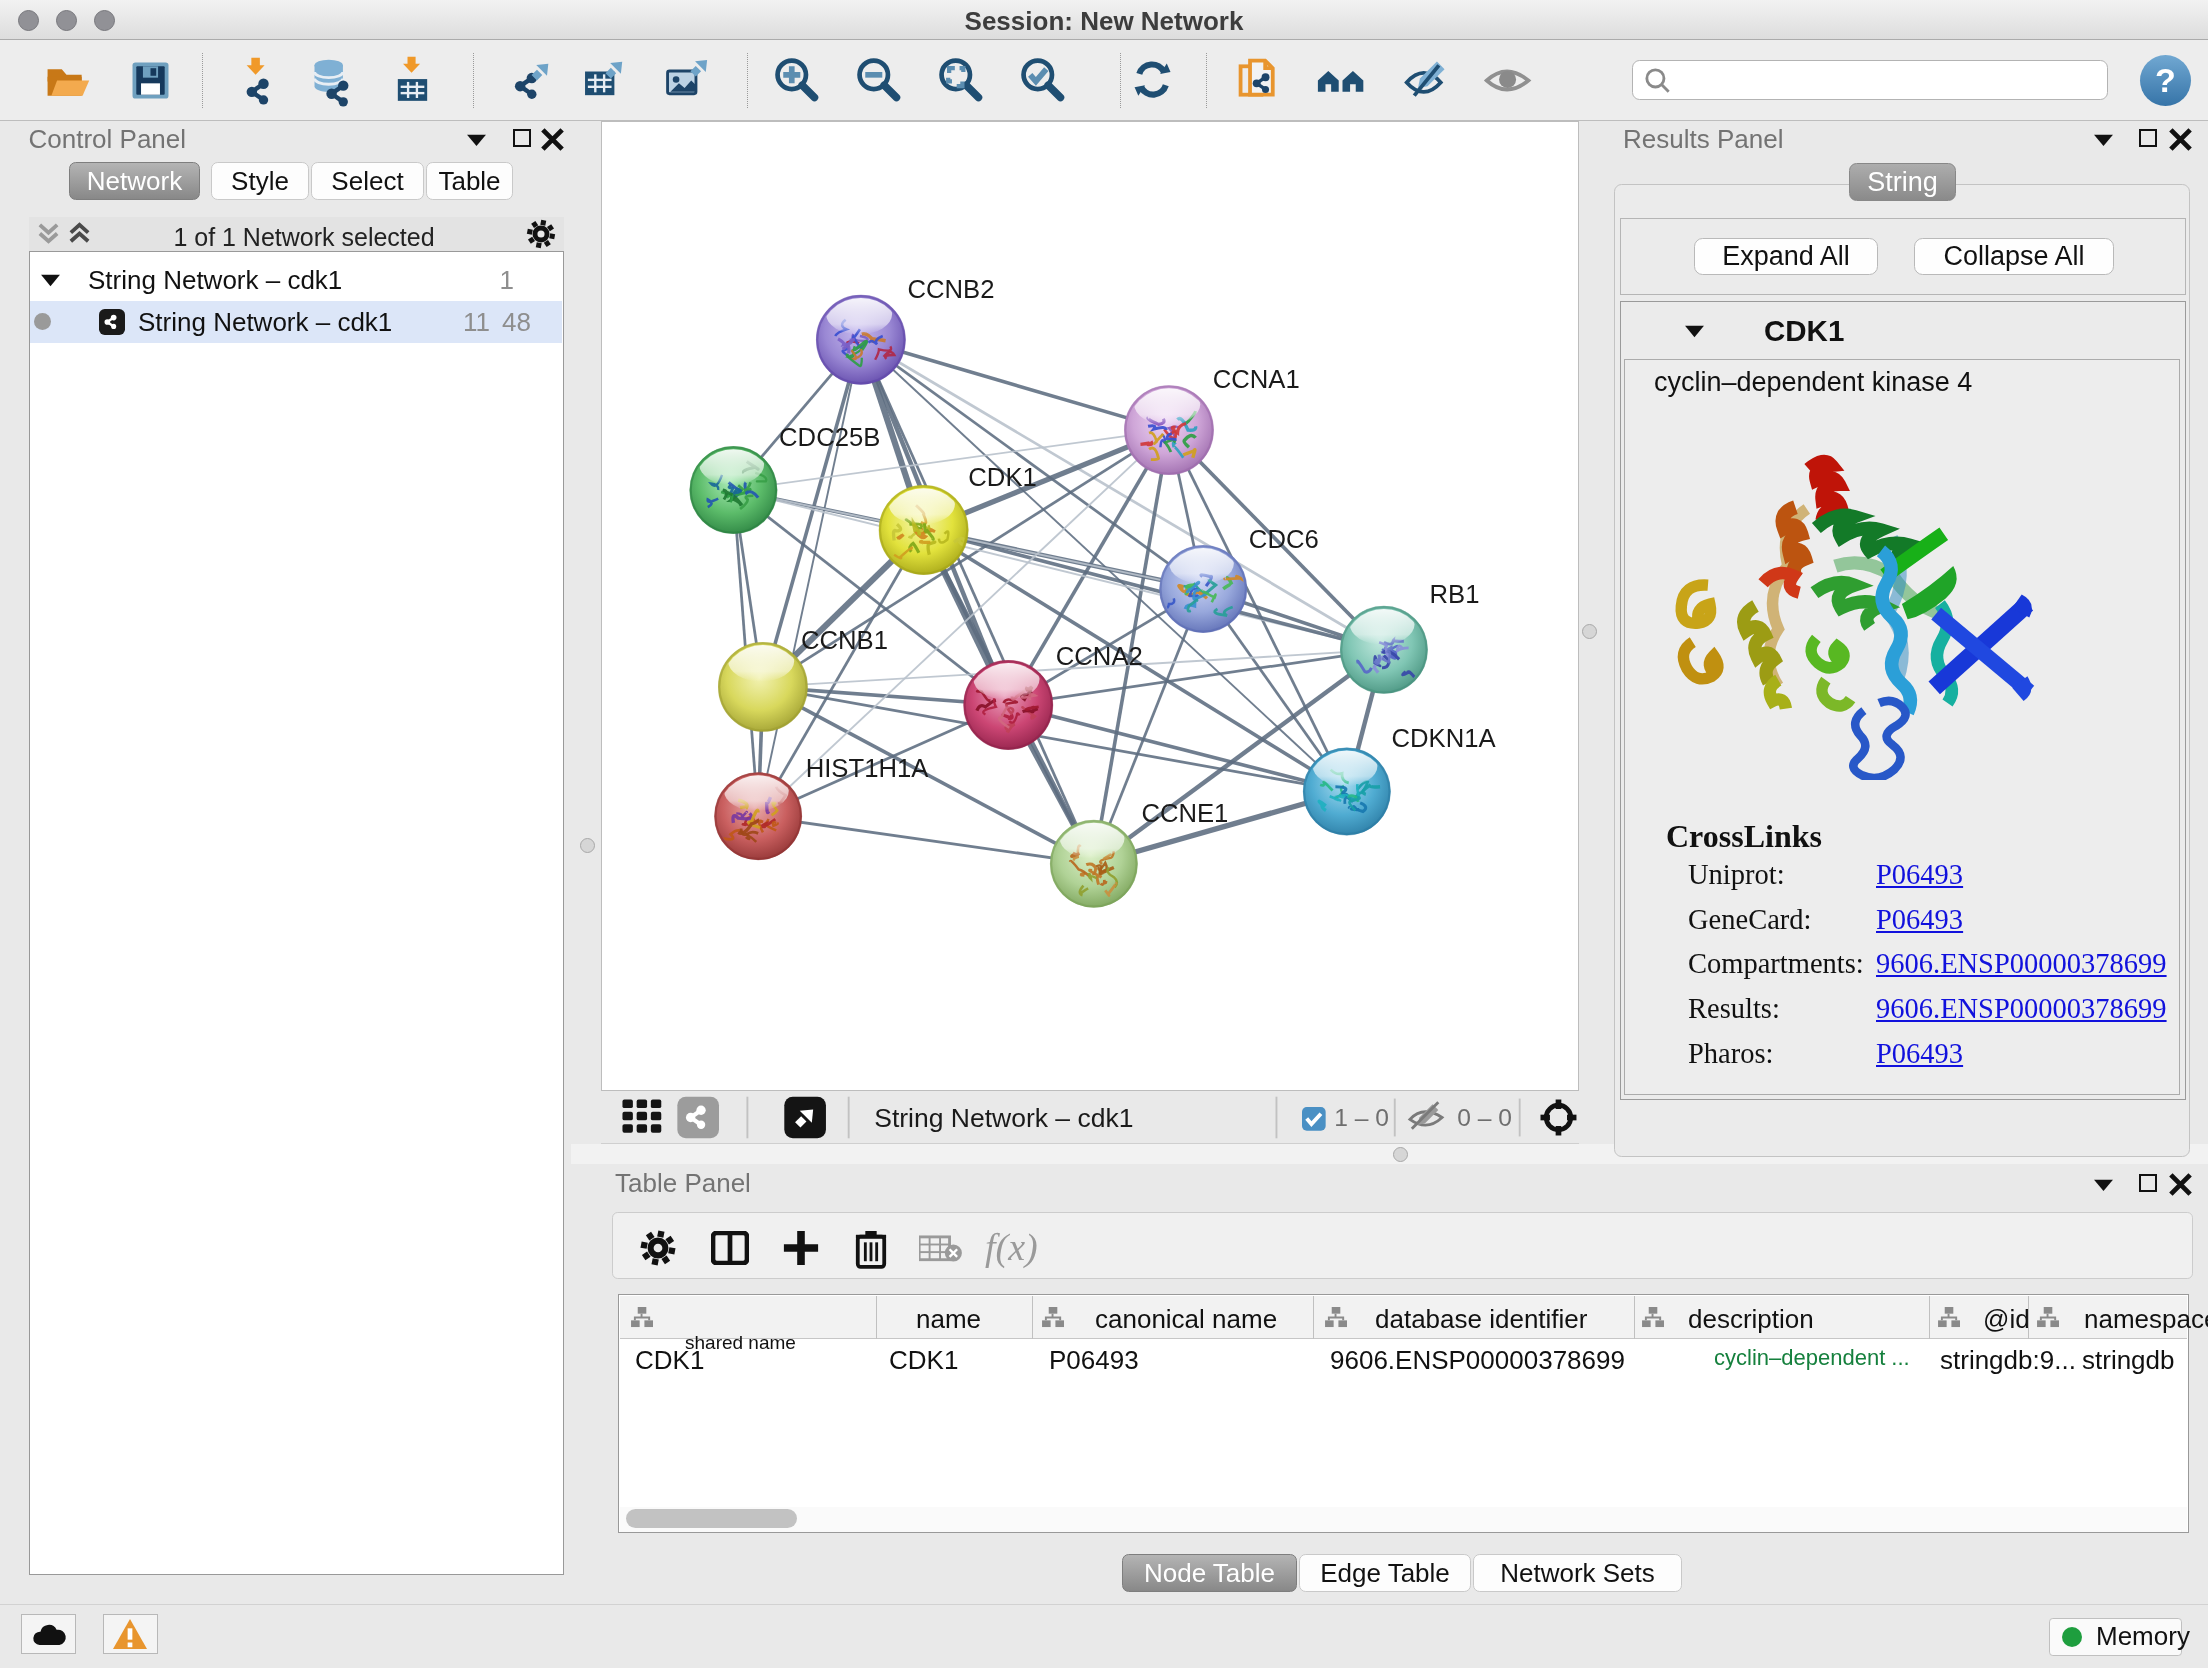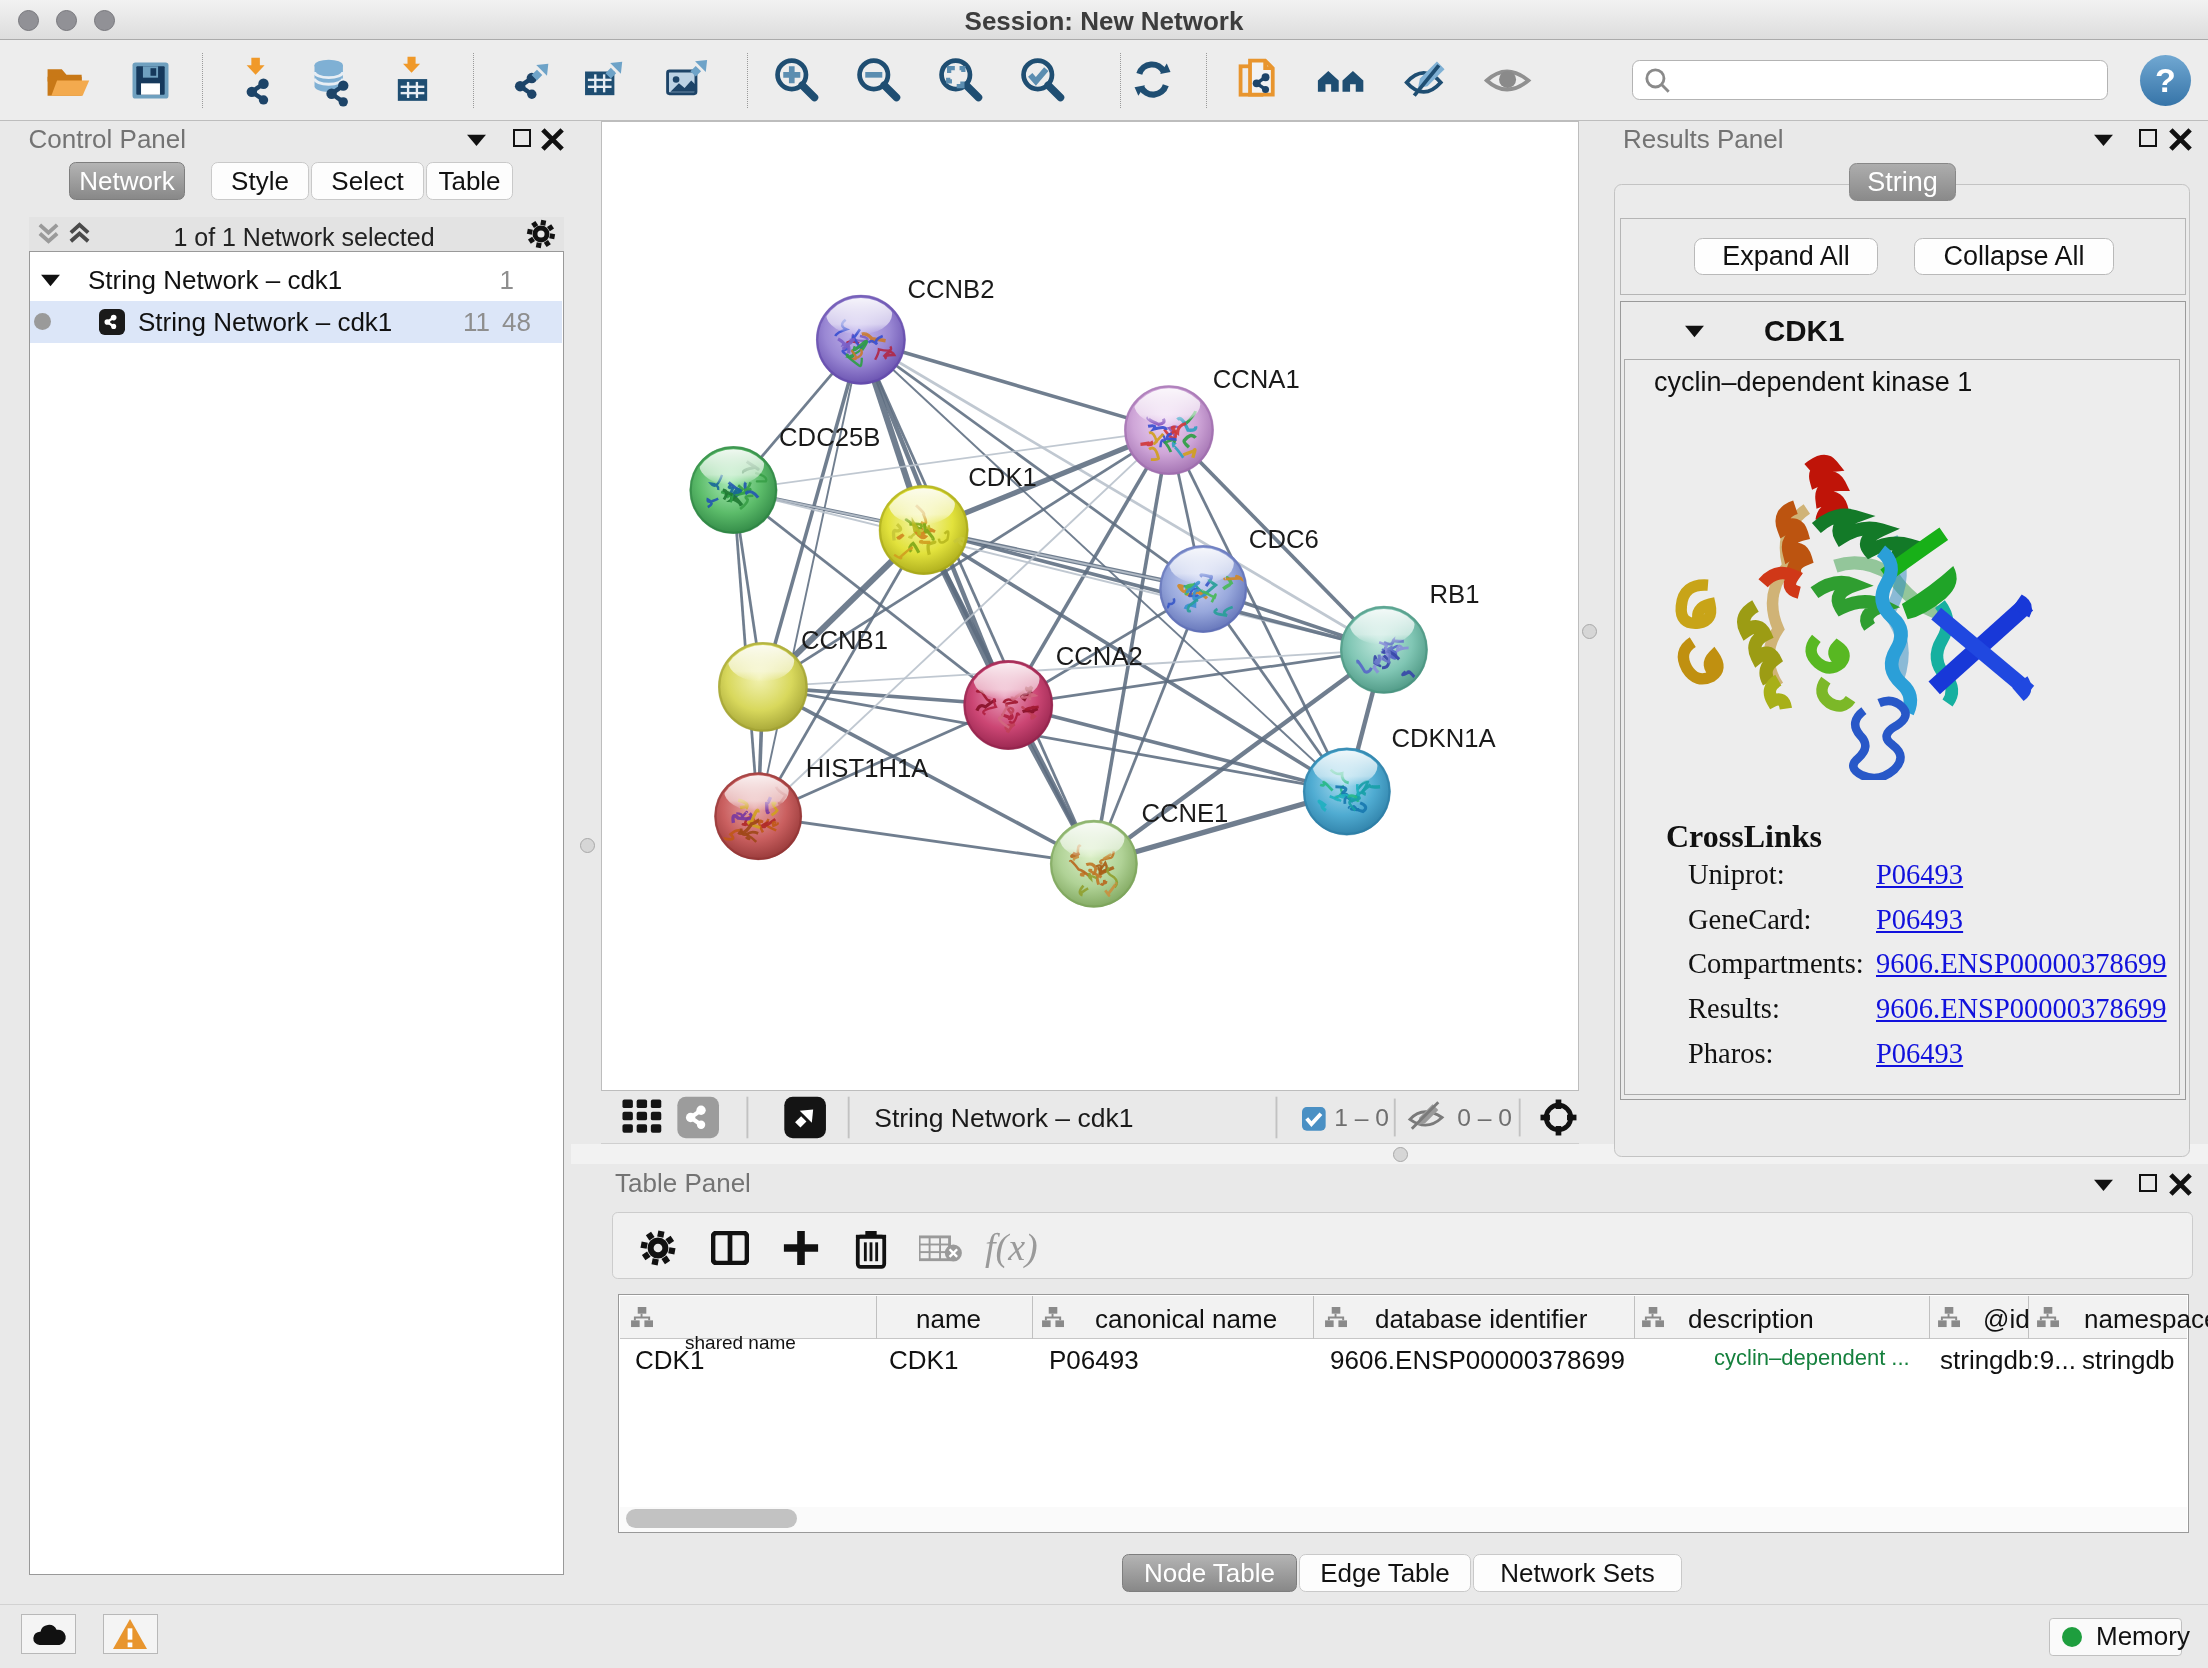"Network" div.abs { width: 116px -> 131px }
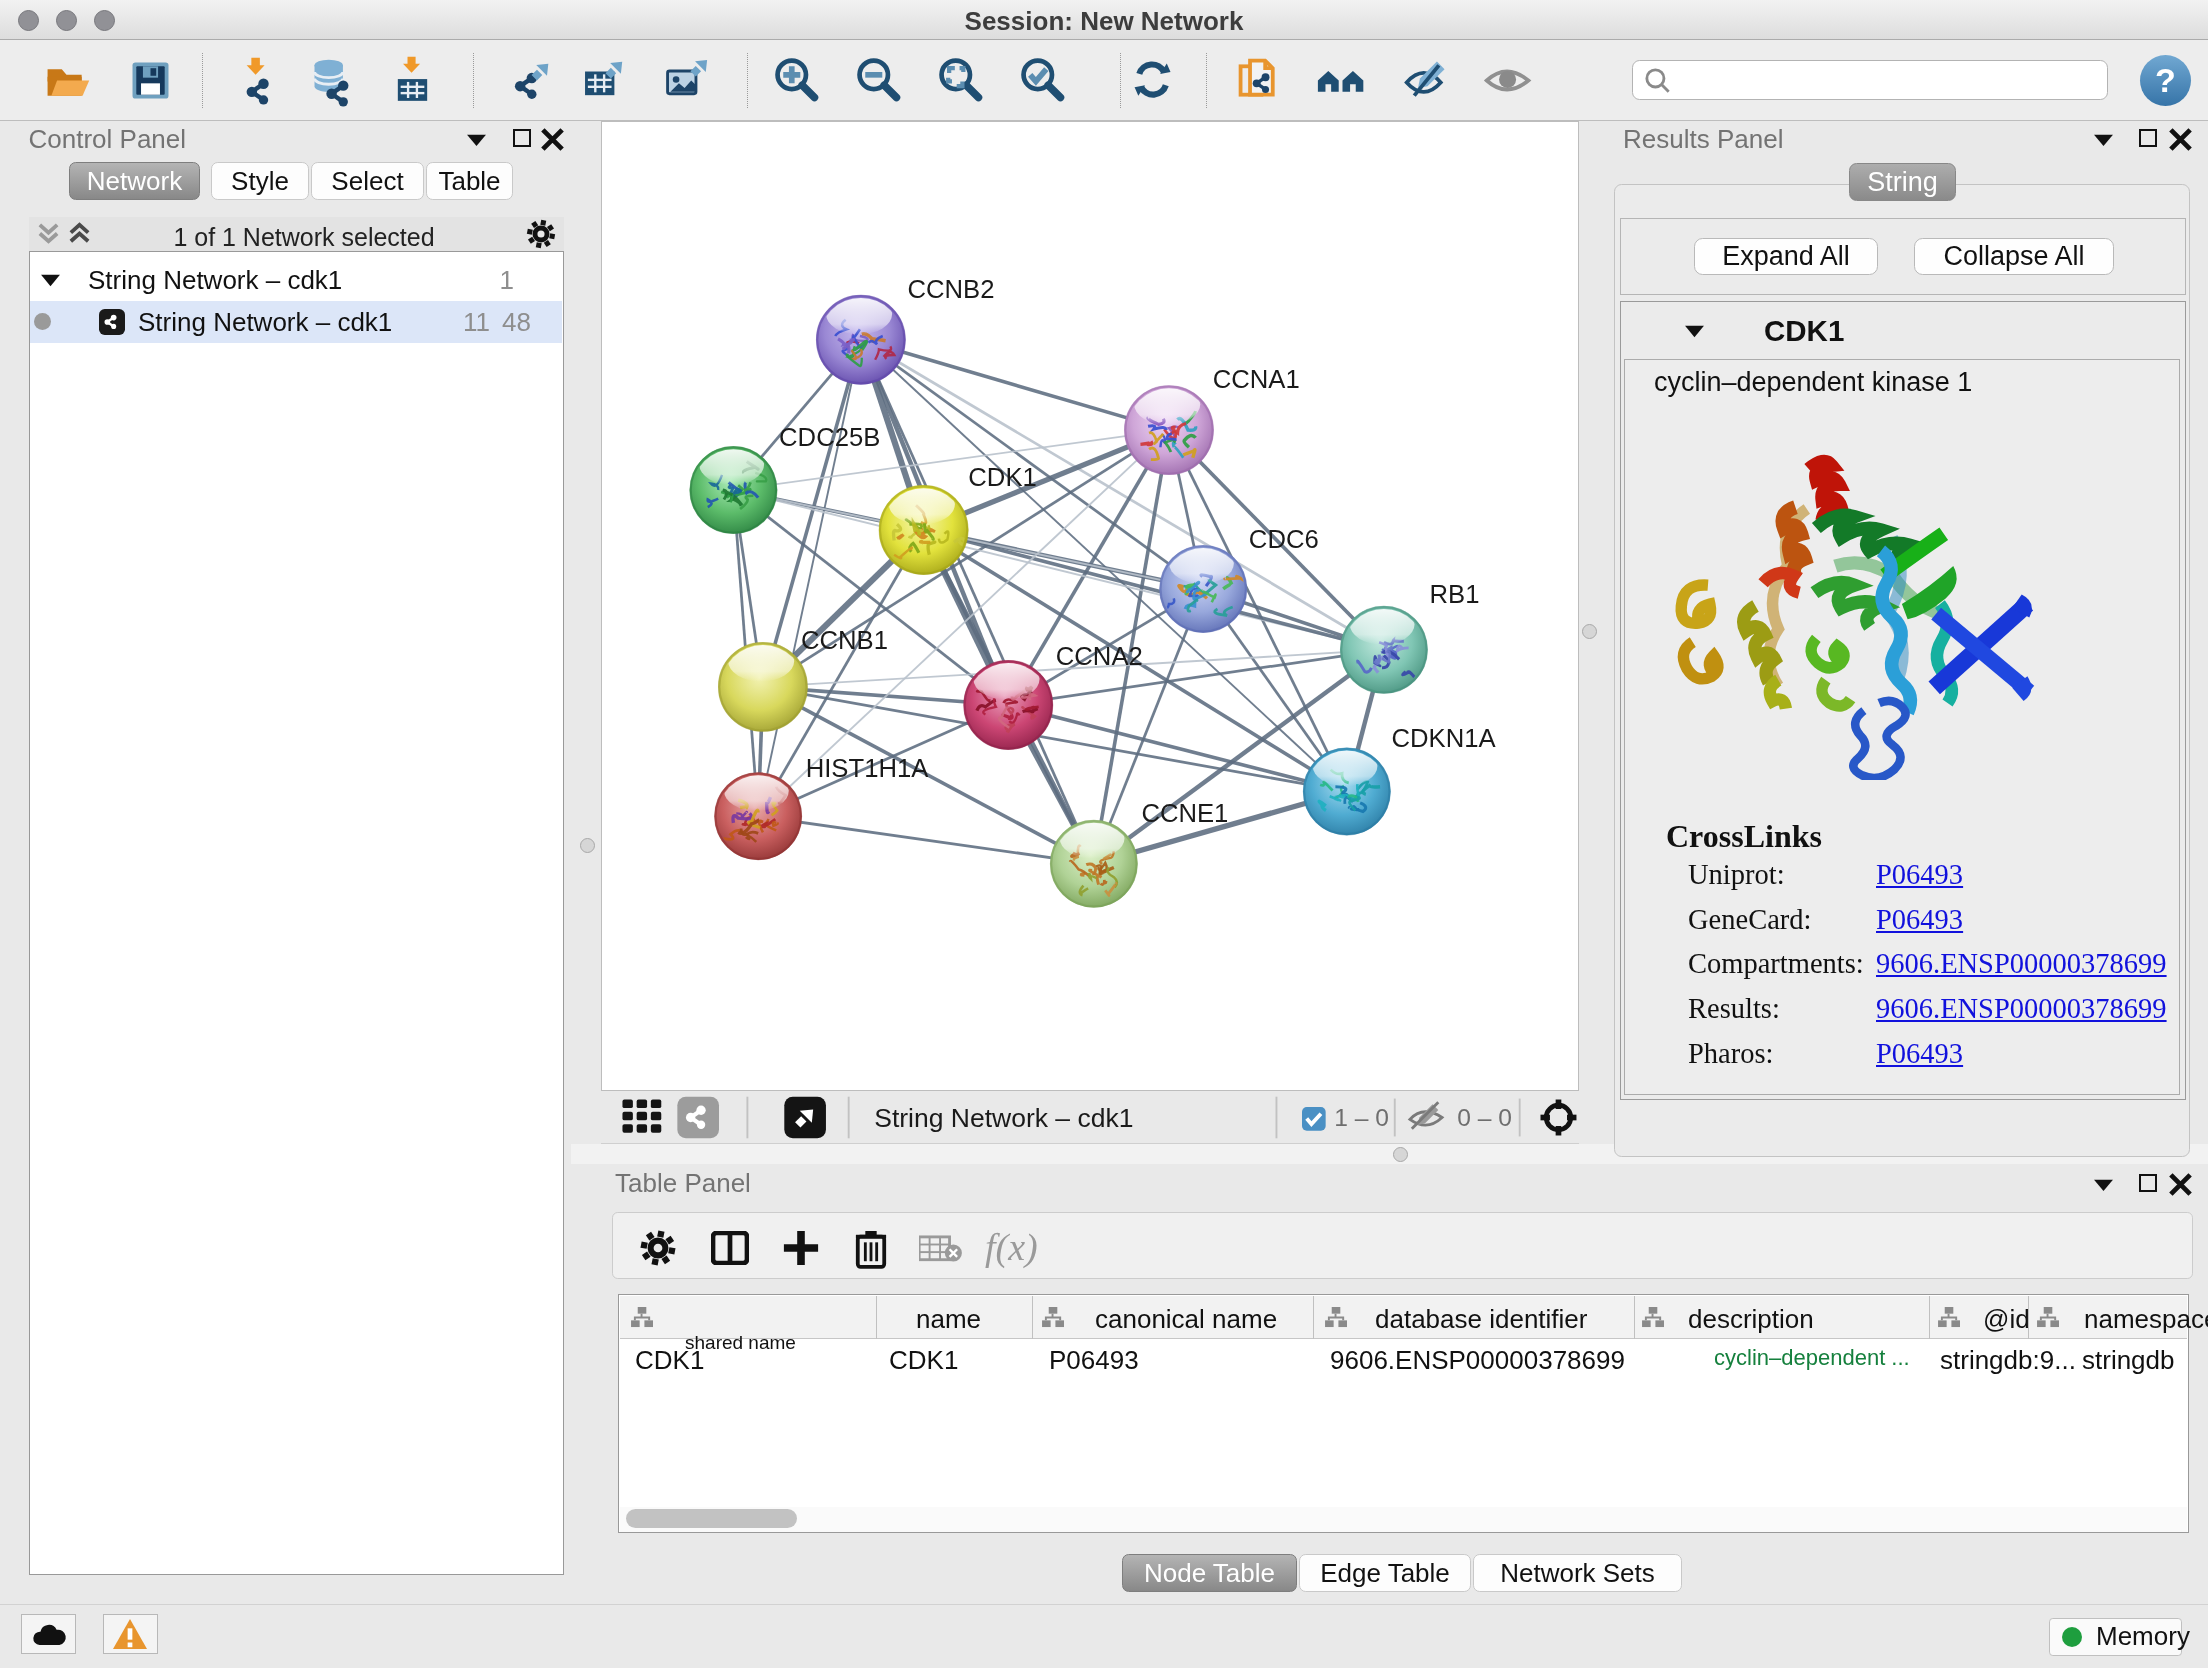"cyclin–dependent kinase 1" div.abs { text: 1 -> 4 }
